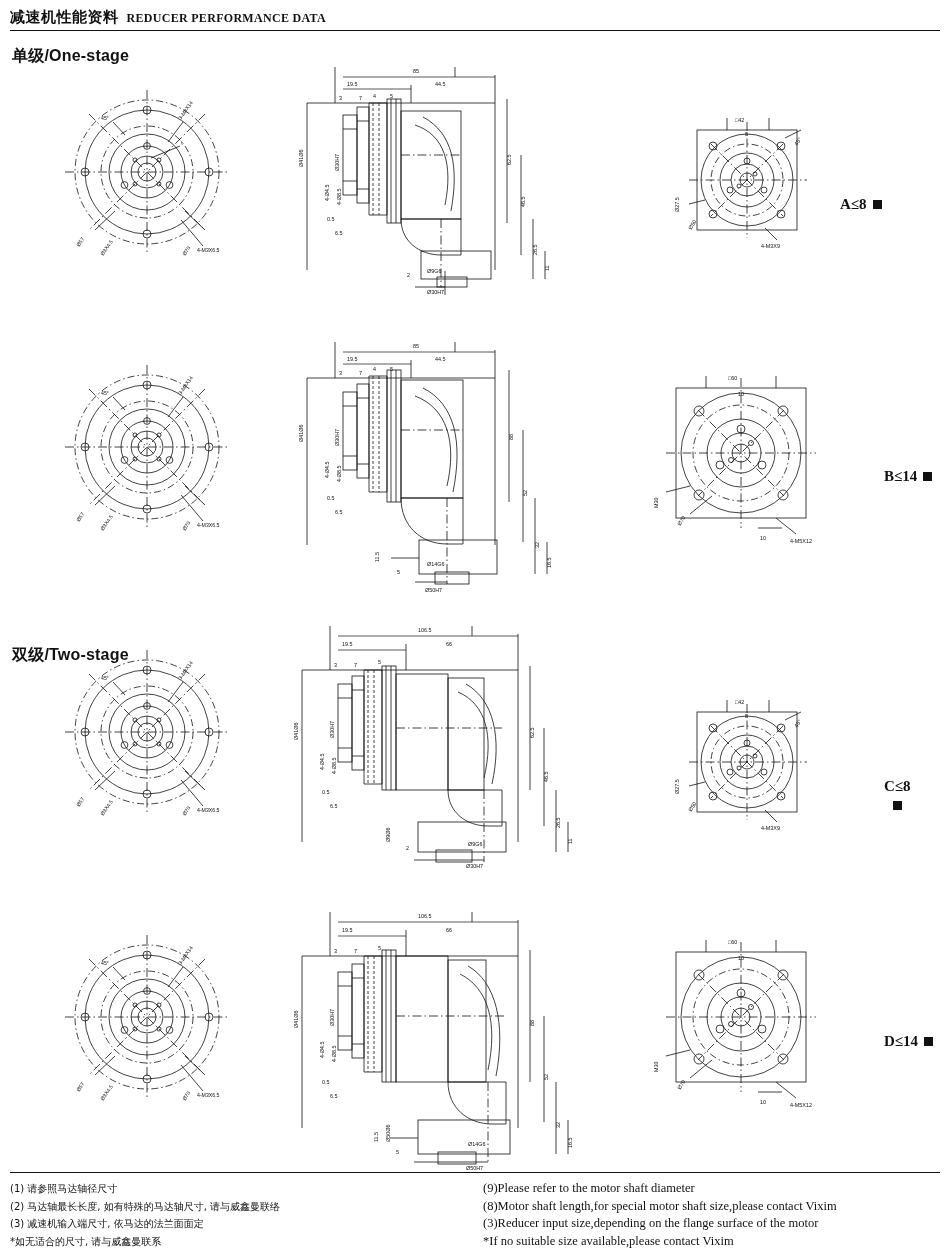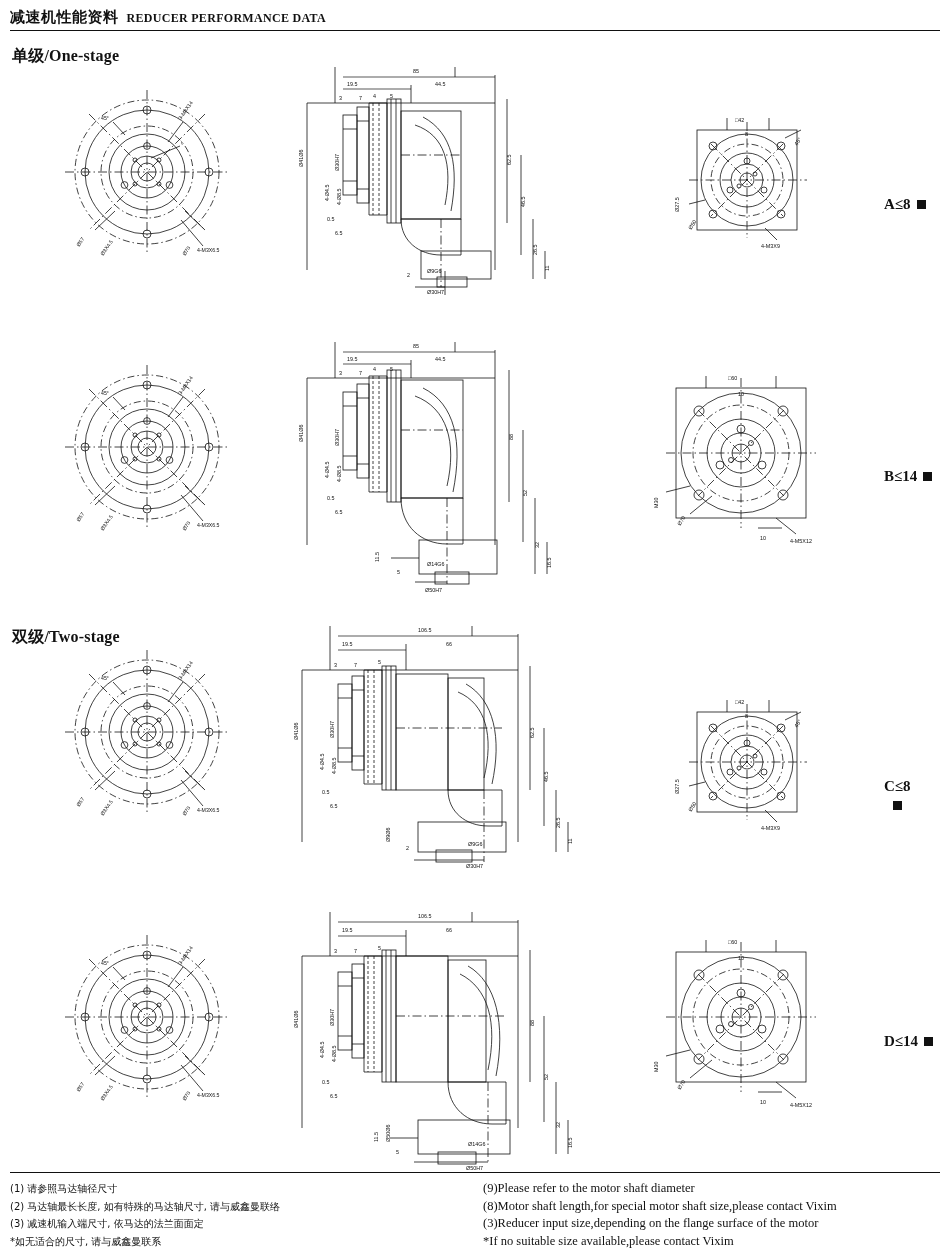"单级/One-stage" .section-label { font-family: Liberation Serif, serif -> Liberation Sans, sans-serif }
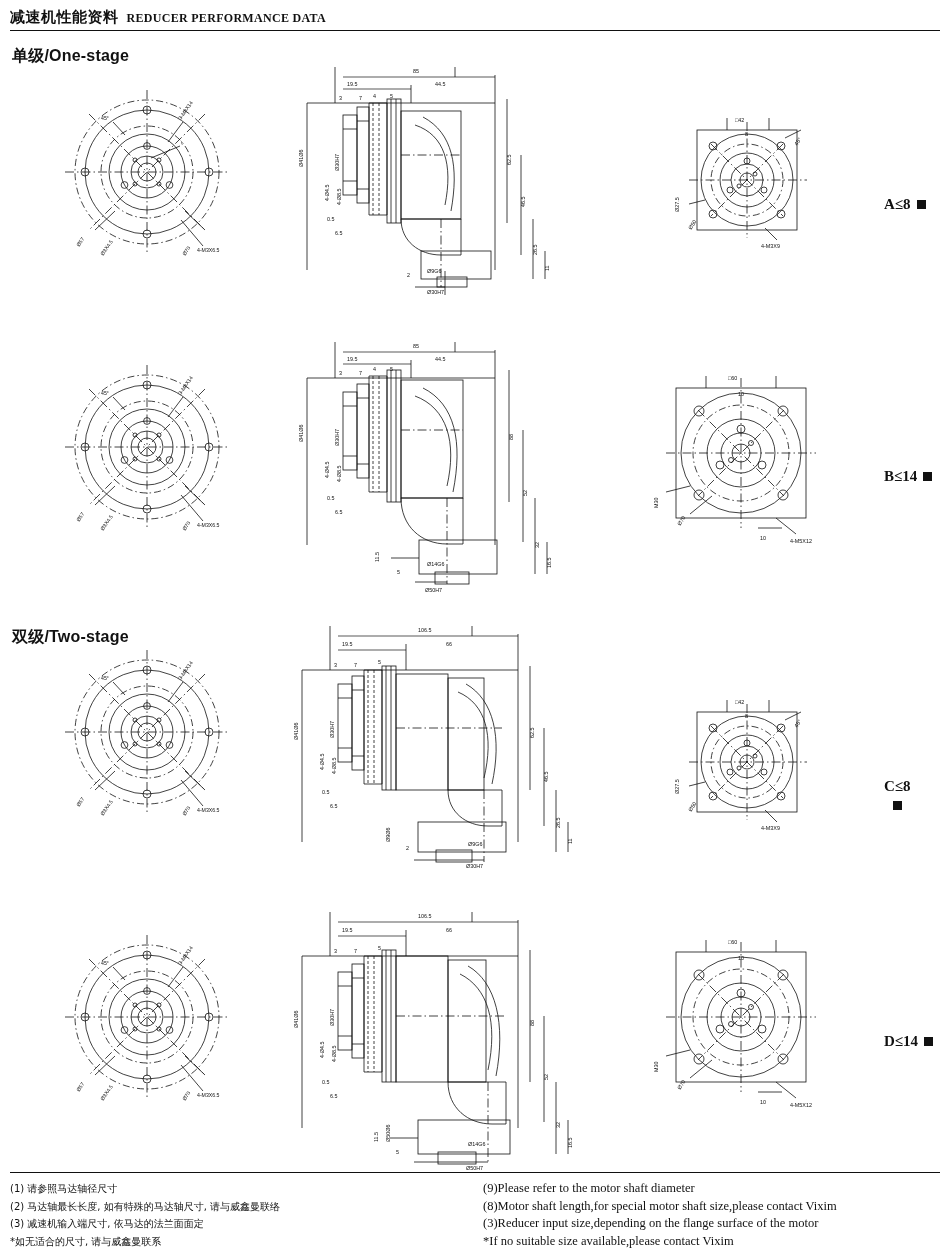"A≤8" #tag-a { left: 884px -> 840px }
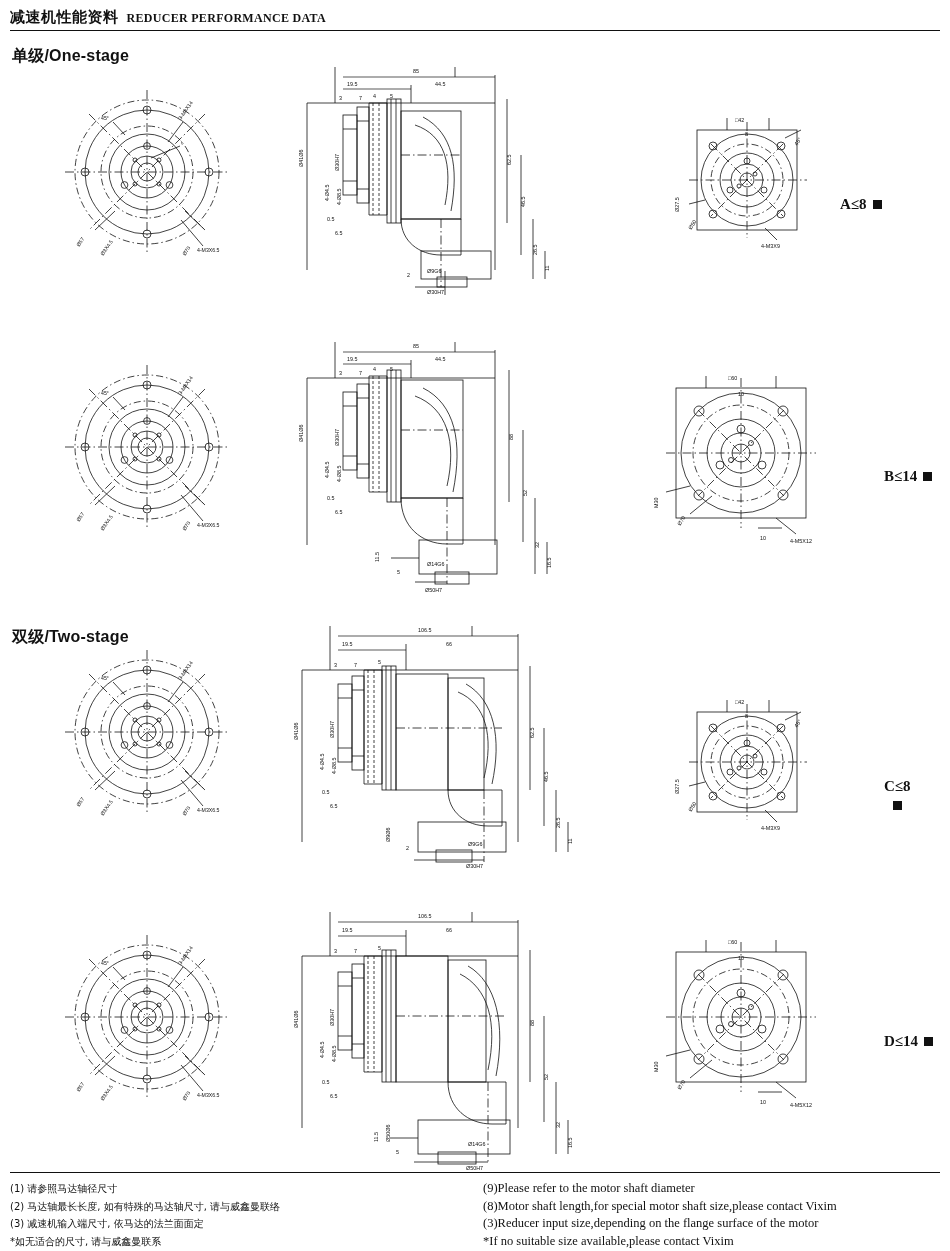"双级/Two-stage" #sec-two { top: 627px -> 645px }
